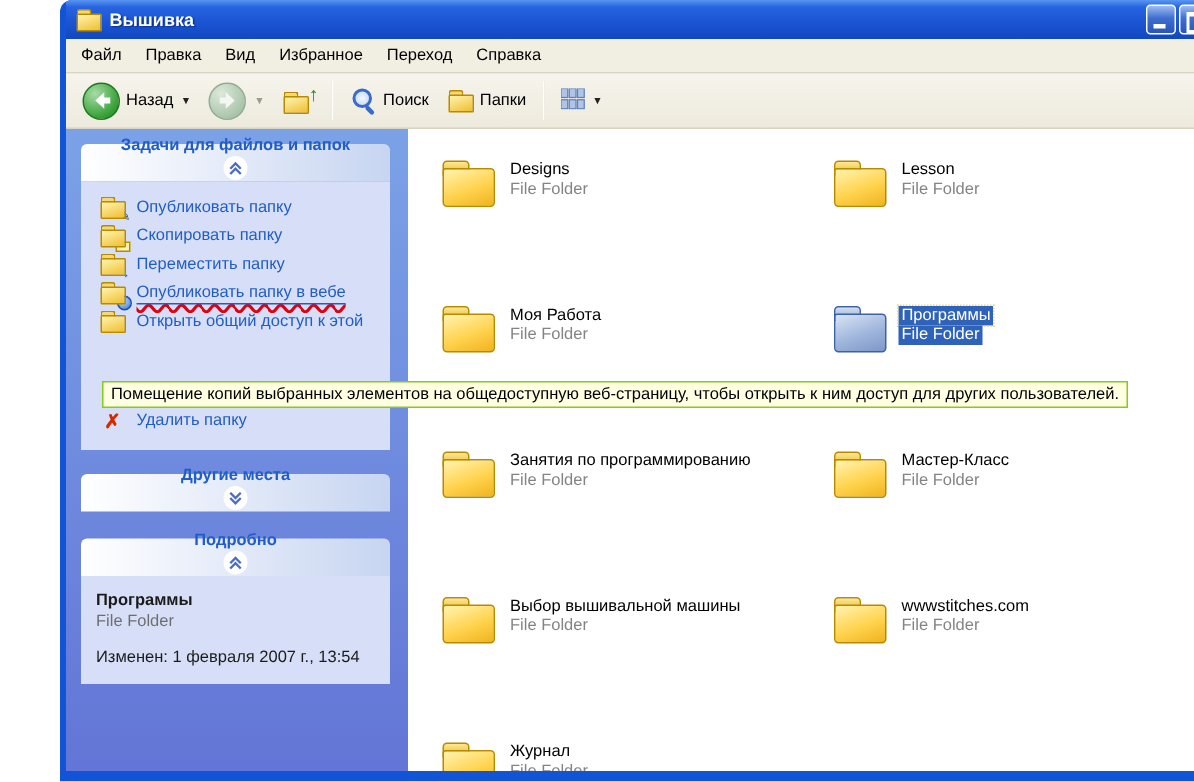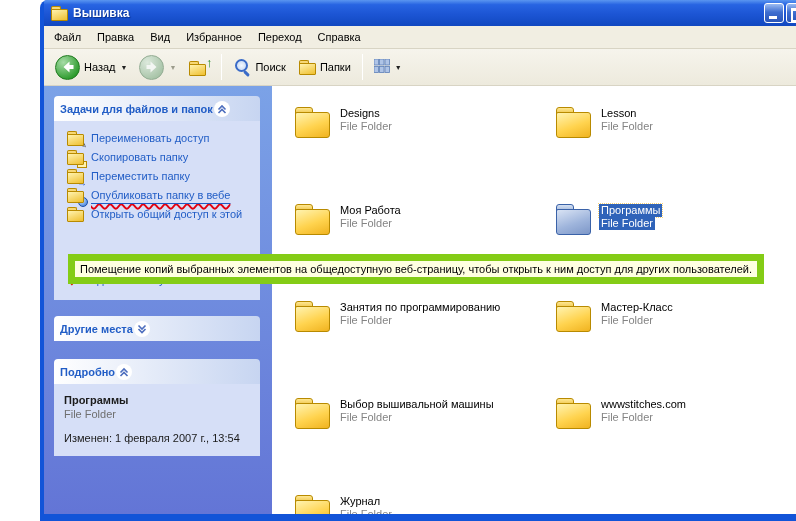"Задачи для файлов и папок" .panel-header { flex-direction: none -> column; justify-content: flex-start -> flex-end }
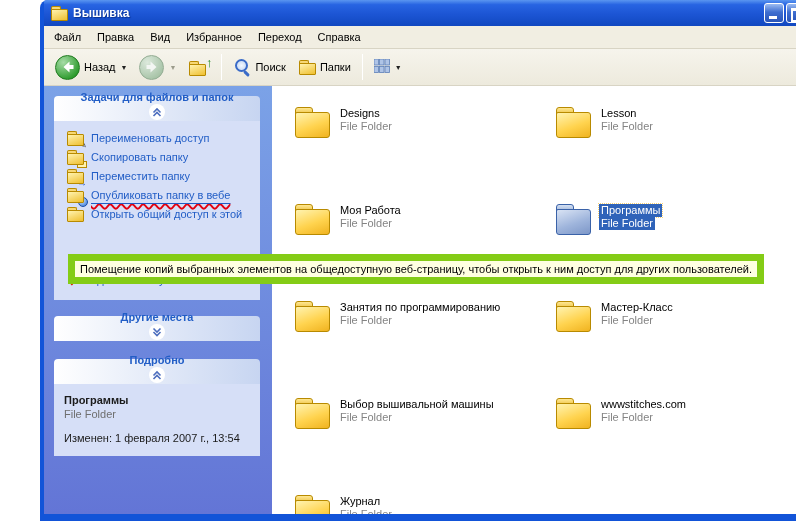"Переименовать доступ" span { text: Переименовать доступ -> Опубликовать папку }
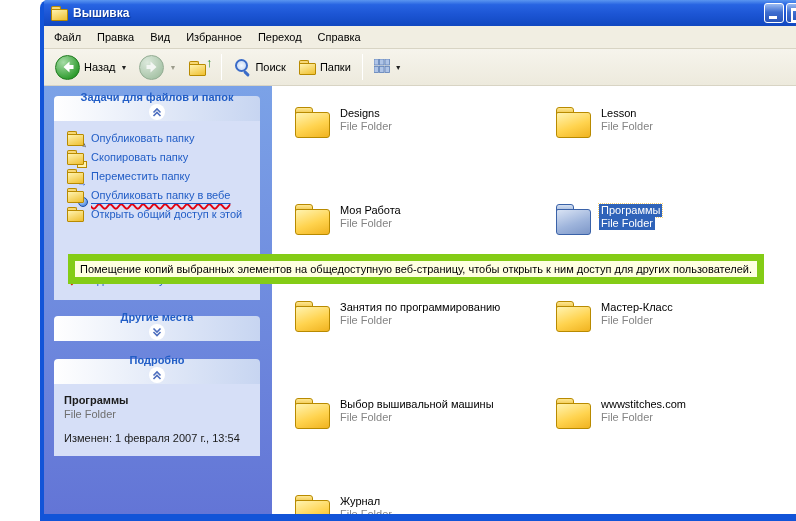"Помещение копий выбранных элементов на" .tooltip { border: 7px solid #84cc16 -> 1px solid #84cc16 }
